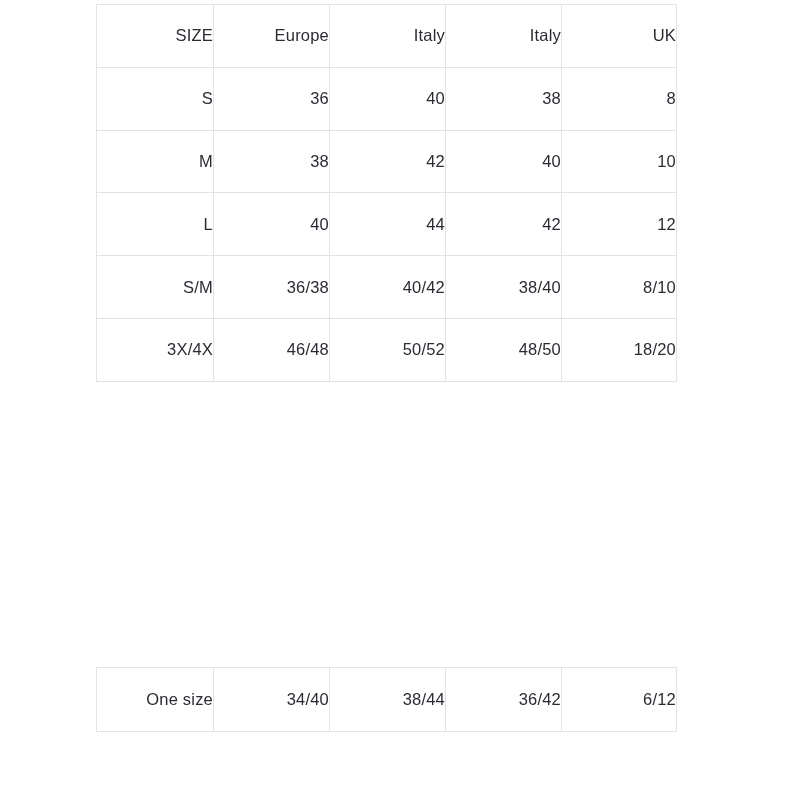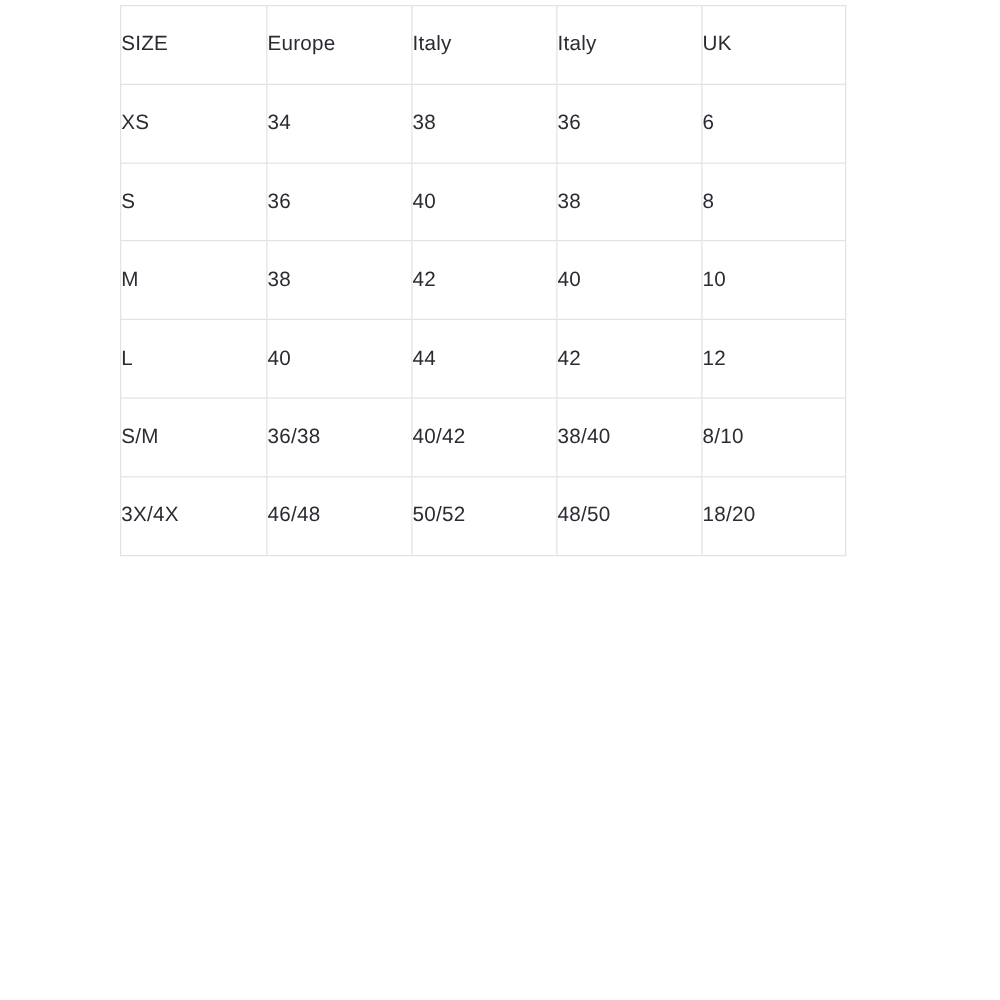"SIZE" table.size-table td, table.size-table th { text-align: left -> right }
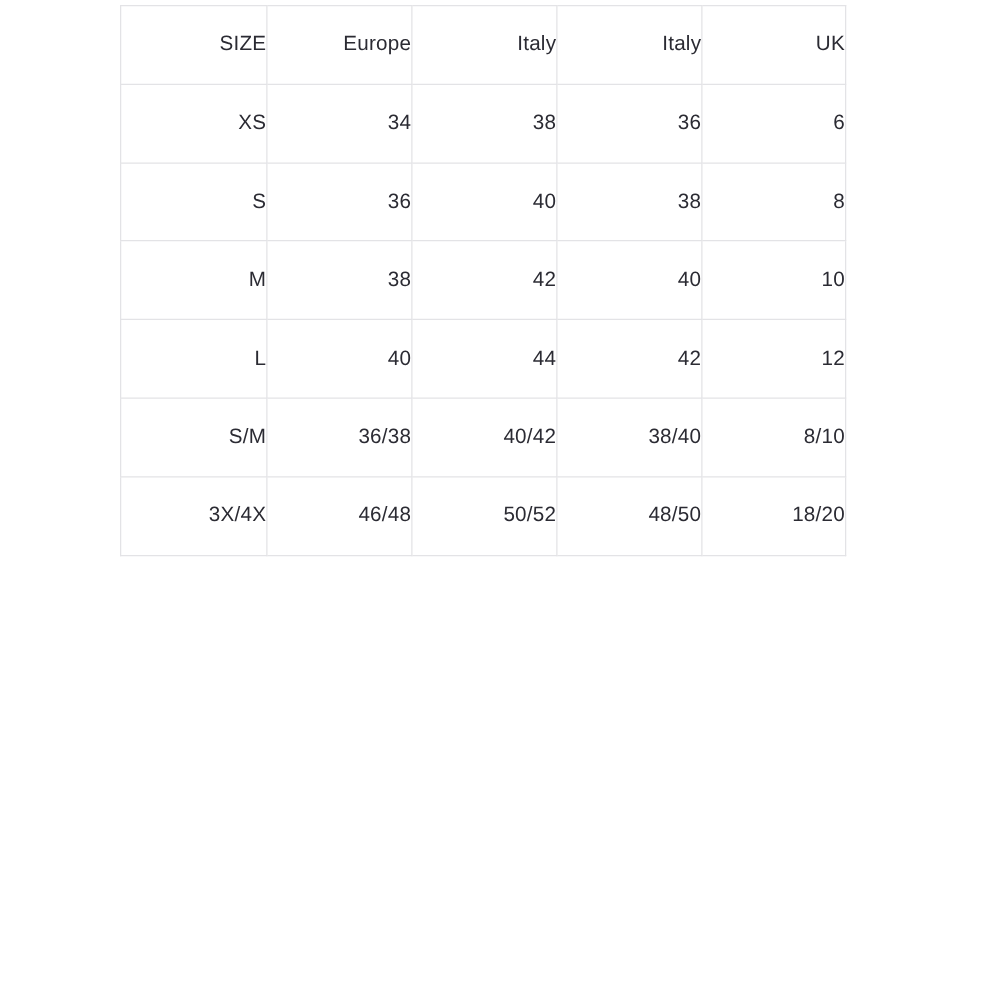"XS" tr { html: <tr> <td>XS</td> <td>34</td> <td>38</td> <td>36</td> <td>6</td> </tr> -> none }
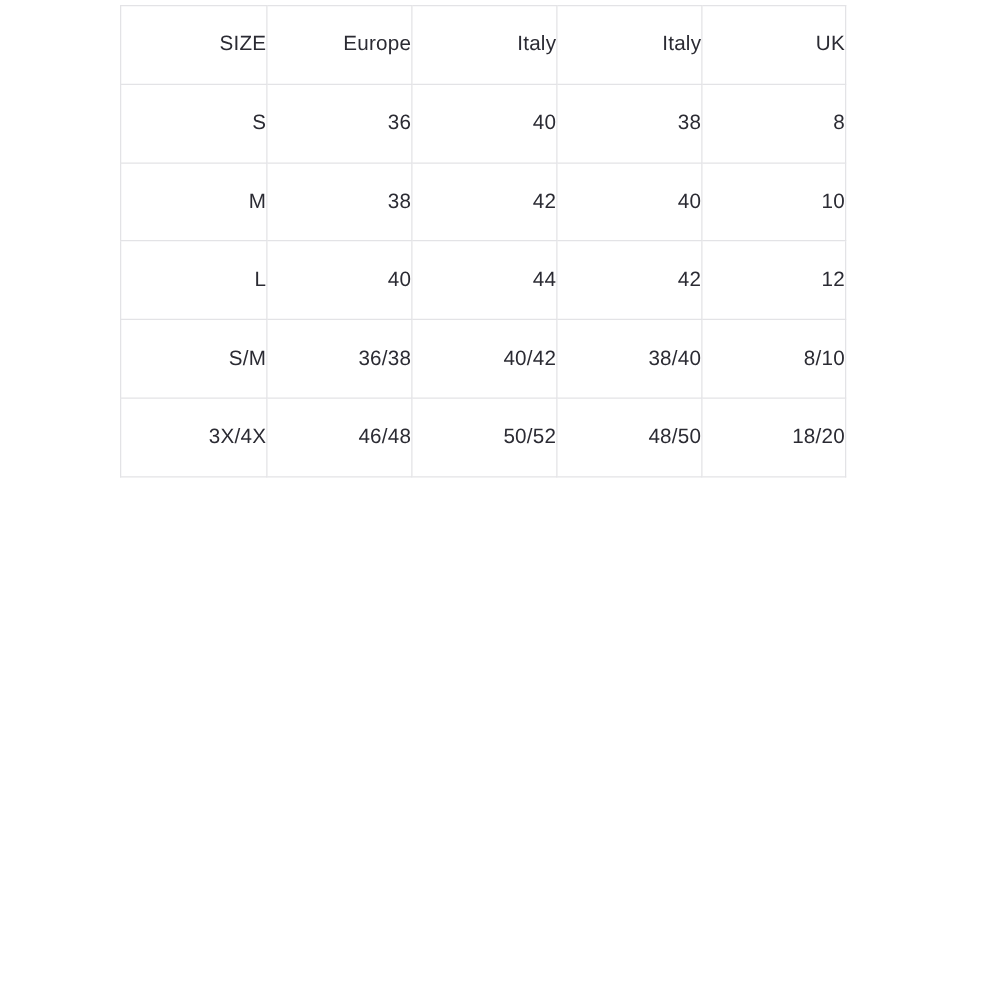"One size" tr { html: none -> <tr> <td>One size</td> <td>34/40</td> <td>38/44</td> <td>36/42</td> <td>6/12</td> </tr> }
